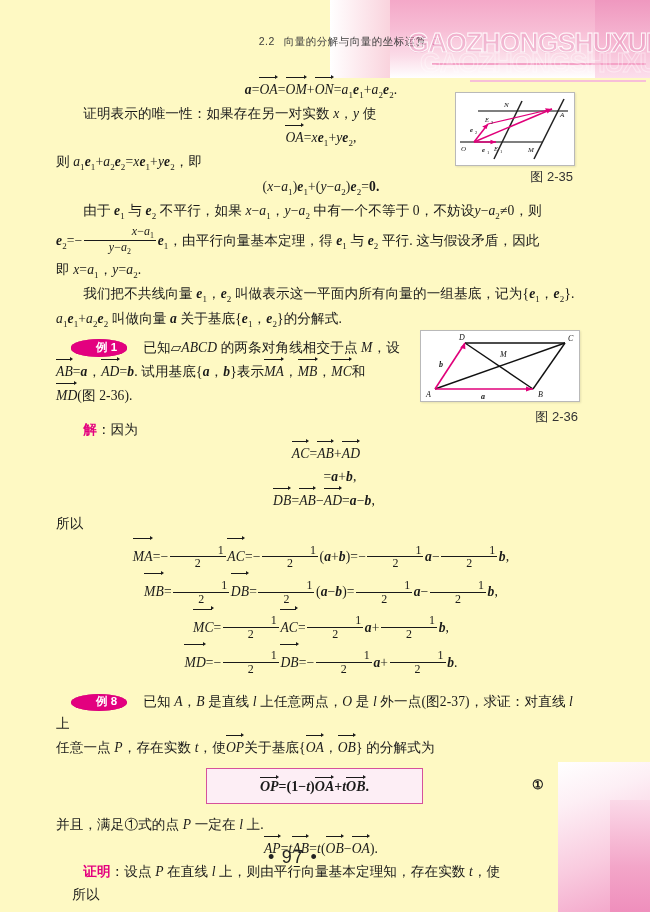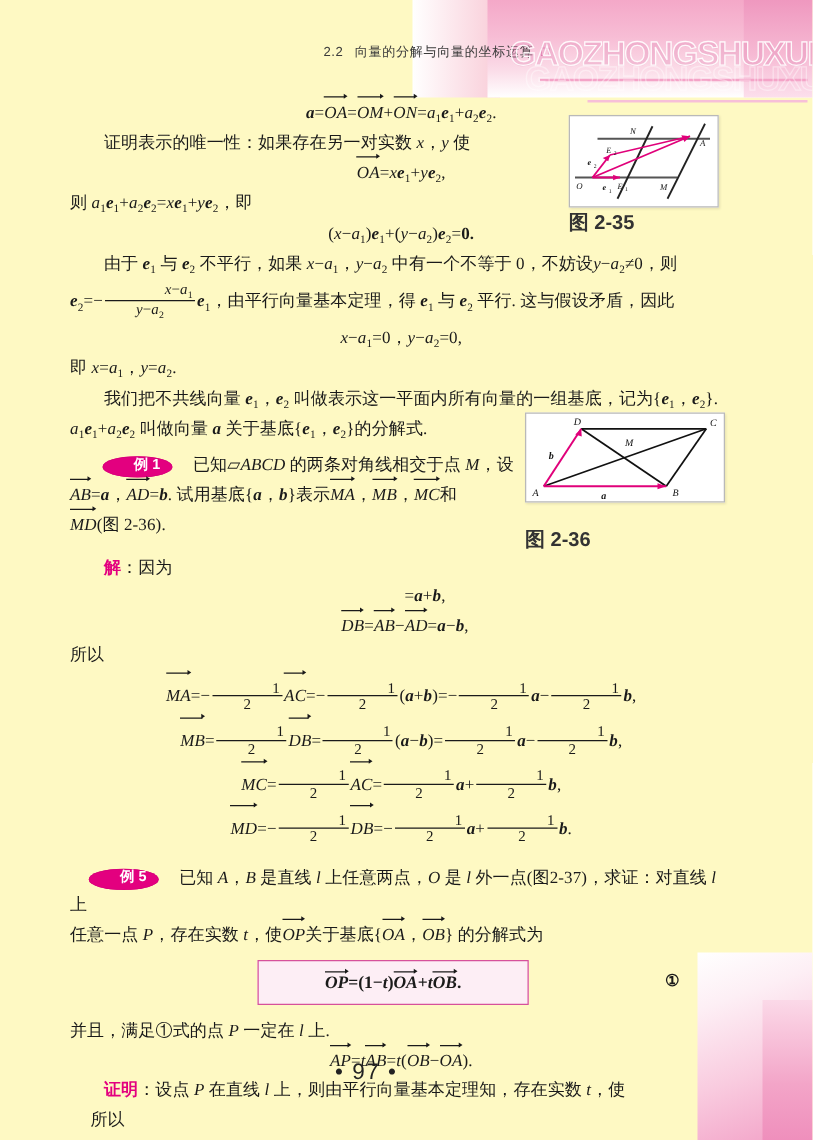"图 2-35" .figcap { font-size: 16px -> 13px; font-weight: bold -> none; text-align: left -> right }
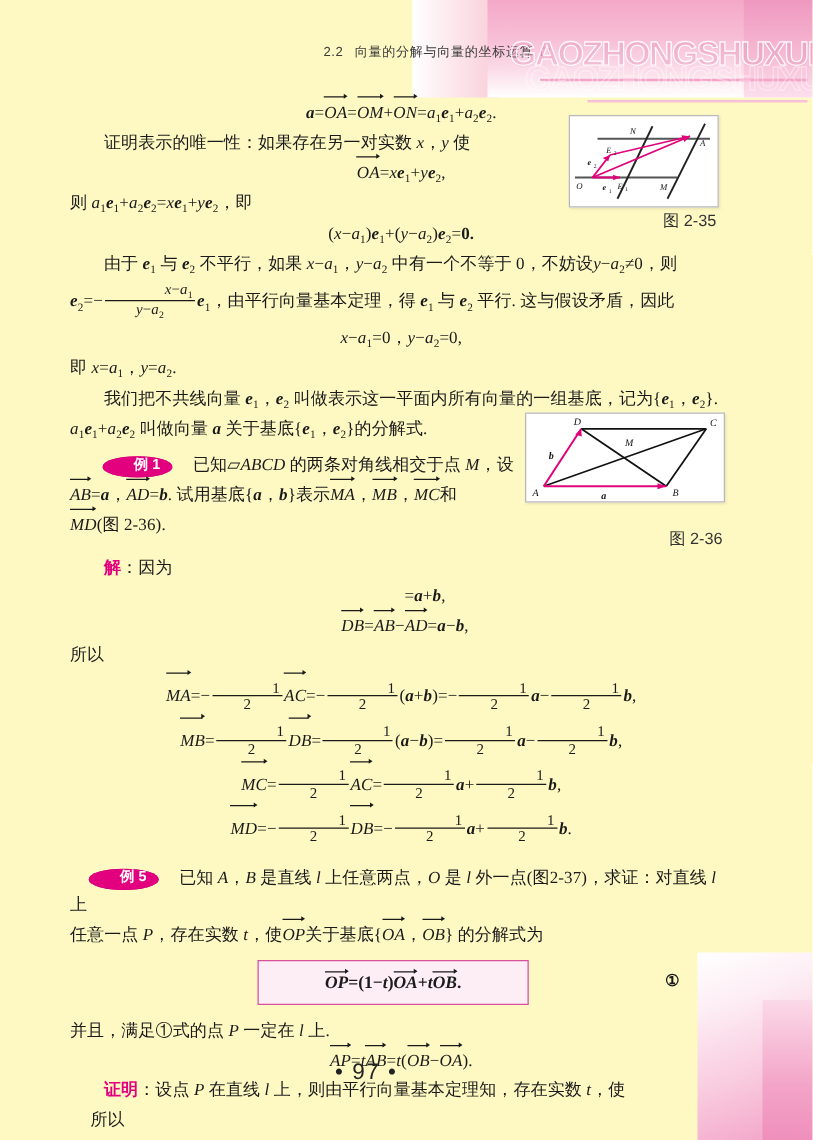"x−a1=0，y−a2=0," div.p { html: <div> <span>x</span>−<span>a</span><sub>1</sub>=0，<span>y</span>−<span>a</span><sub>2</sub>=0, </div> -> none }
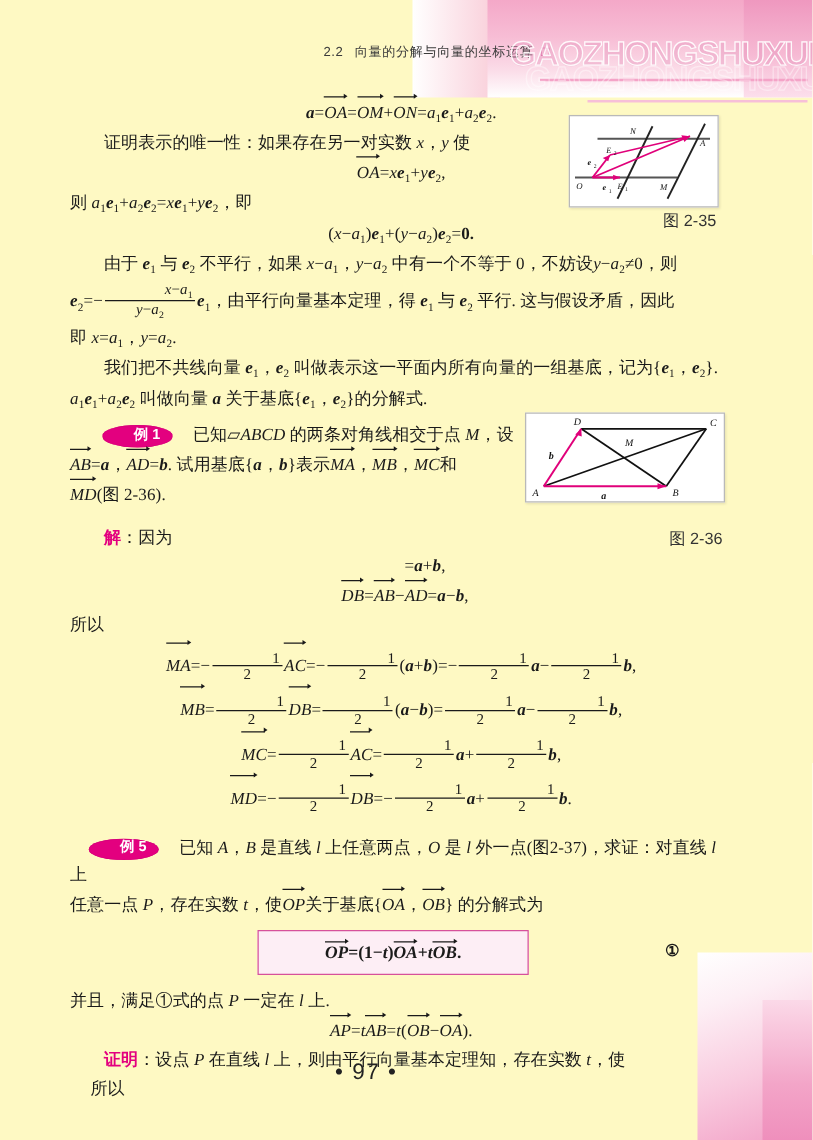"例 1 已知▱ABCD 的两条对角线相交于点 M，设" div.p { text-align: right -> none }
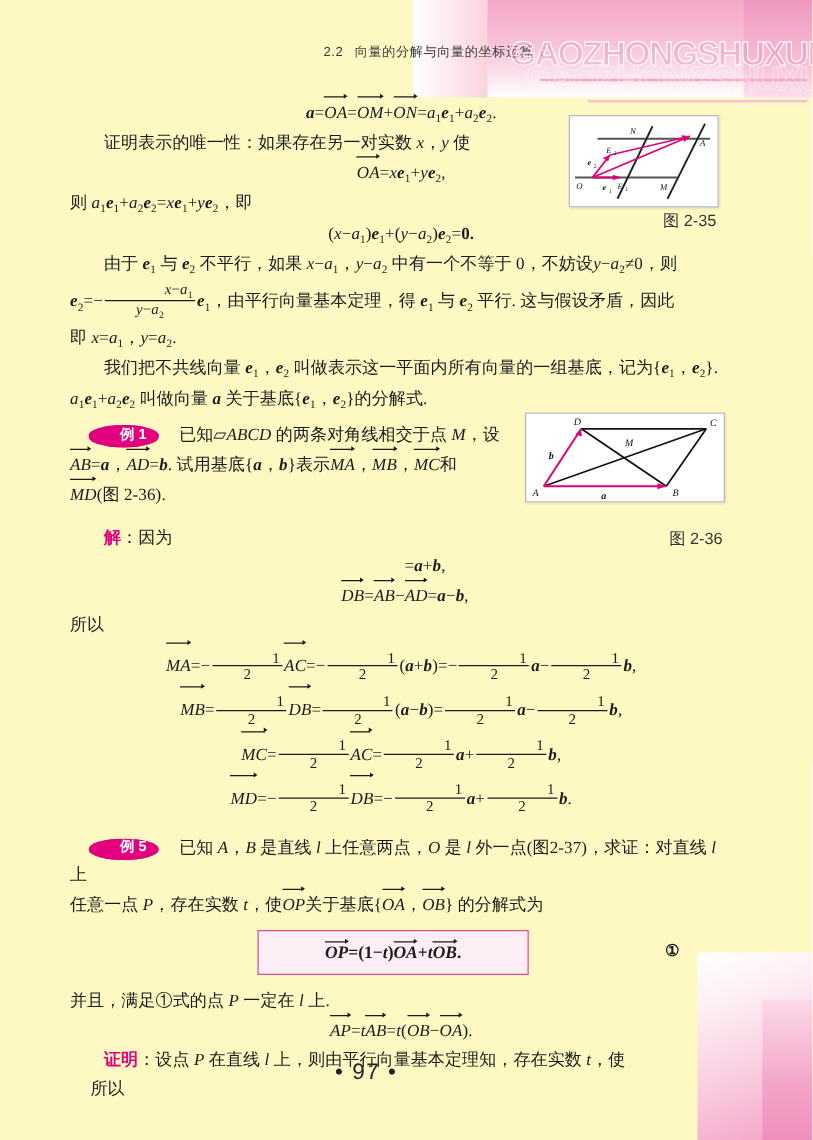"图 2-36" .fig2cap { top: 422px -> 408px }
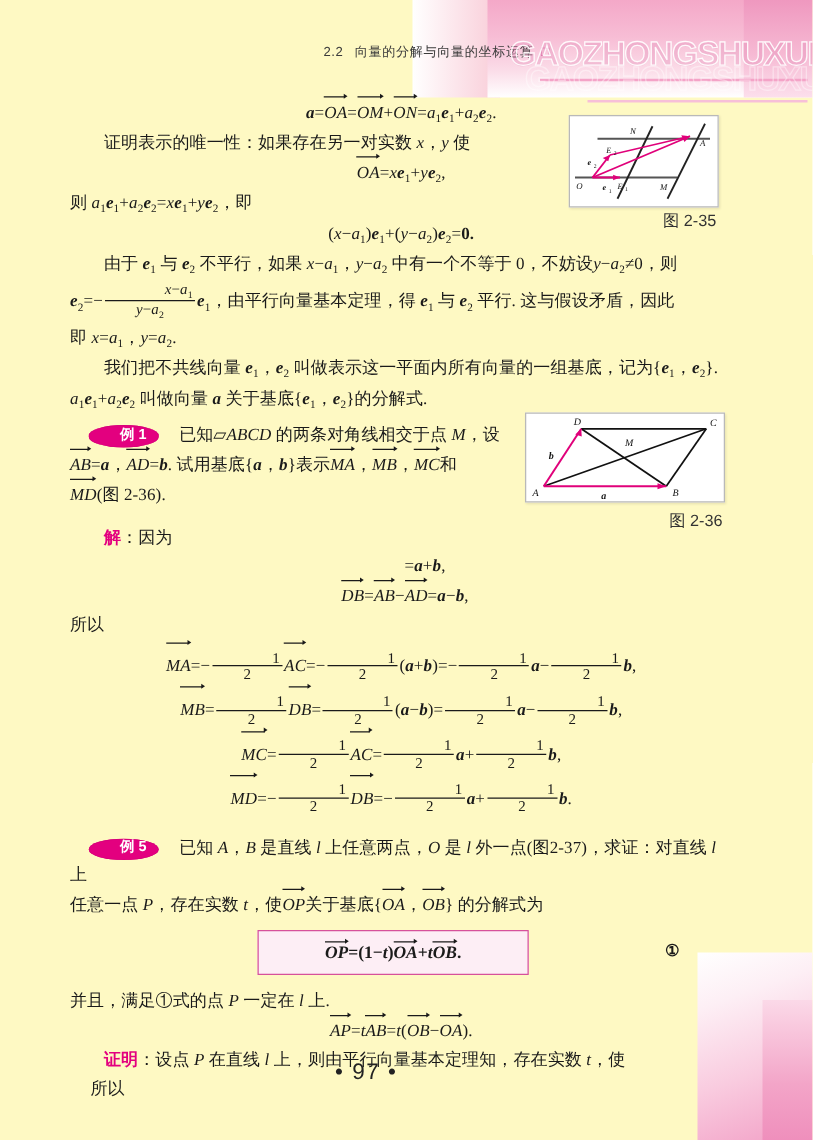"AC=AB+AD" div.p { html: none -> <div> <span>AC</span>=<span>AB</span>+<span>AD</span> </div> }
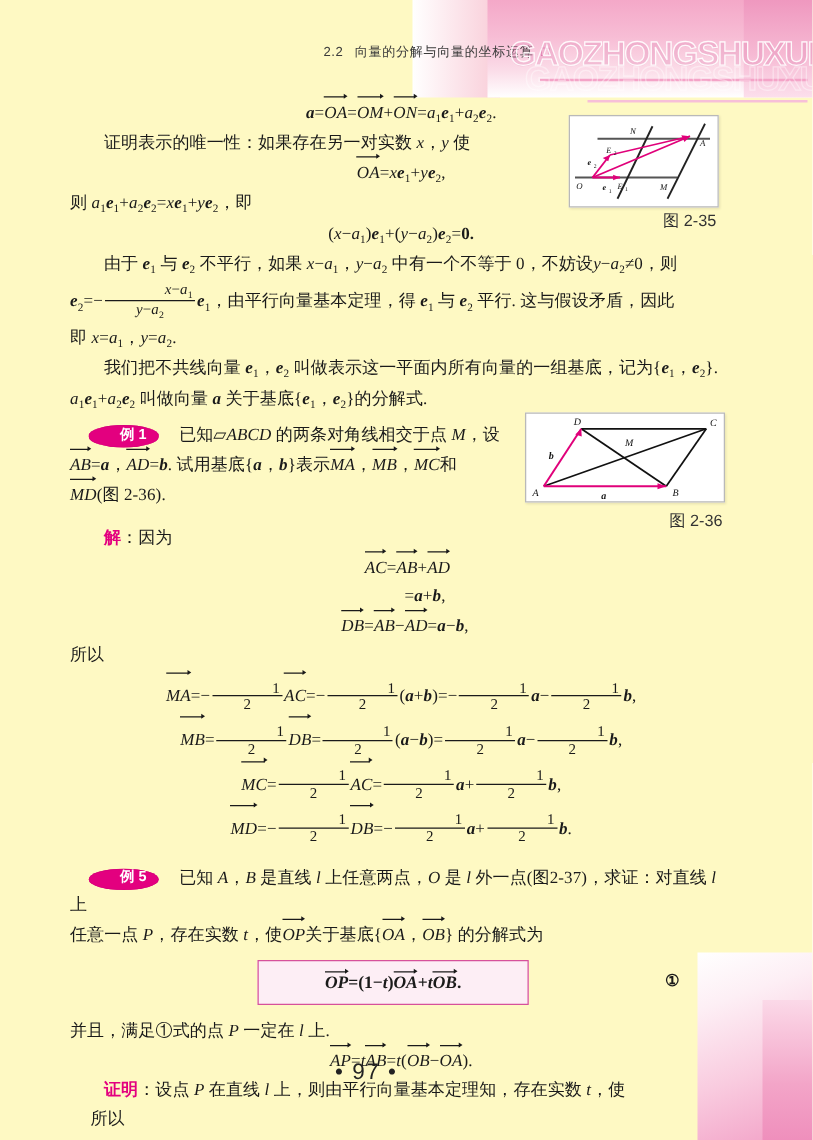"例 5" span.badge { text: 5 -> 8 }
